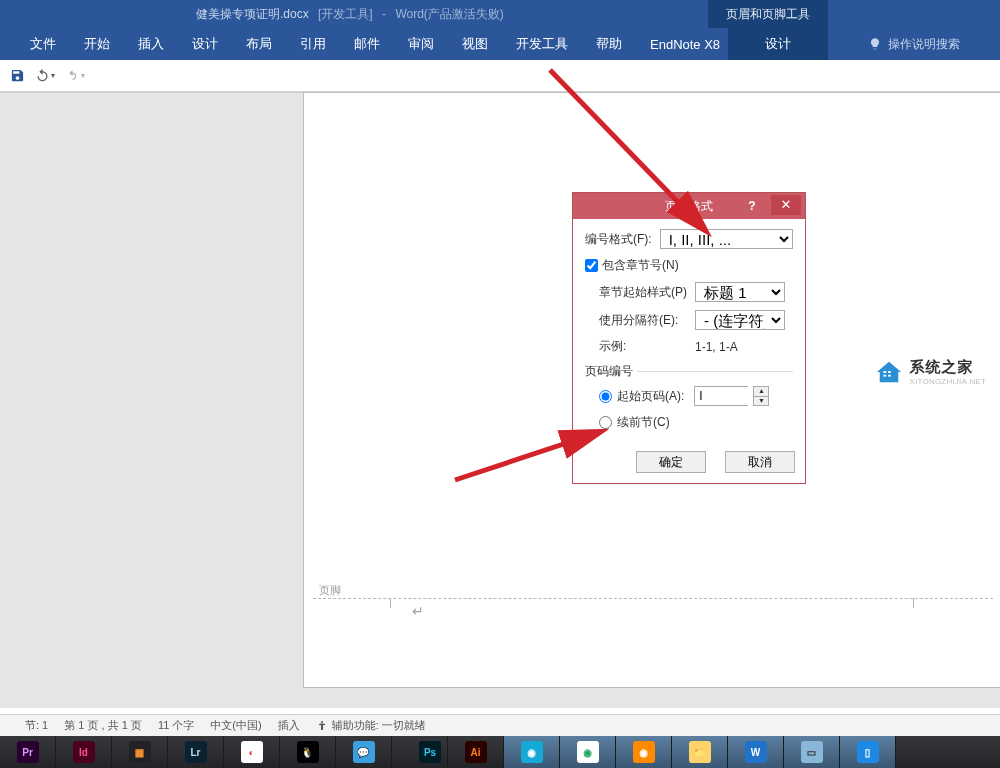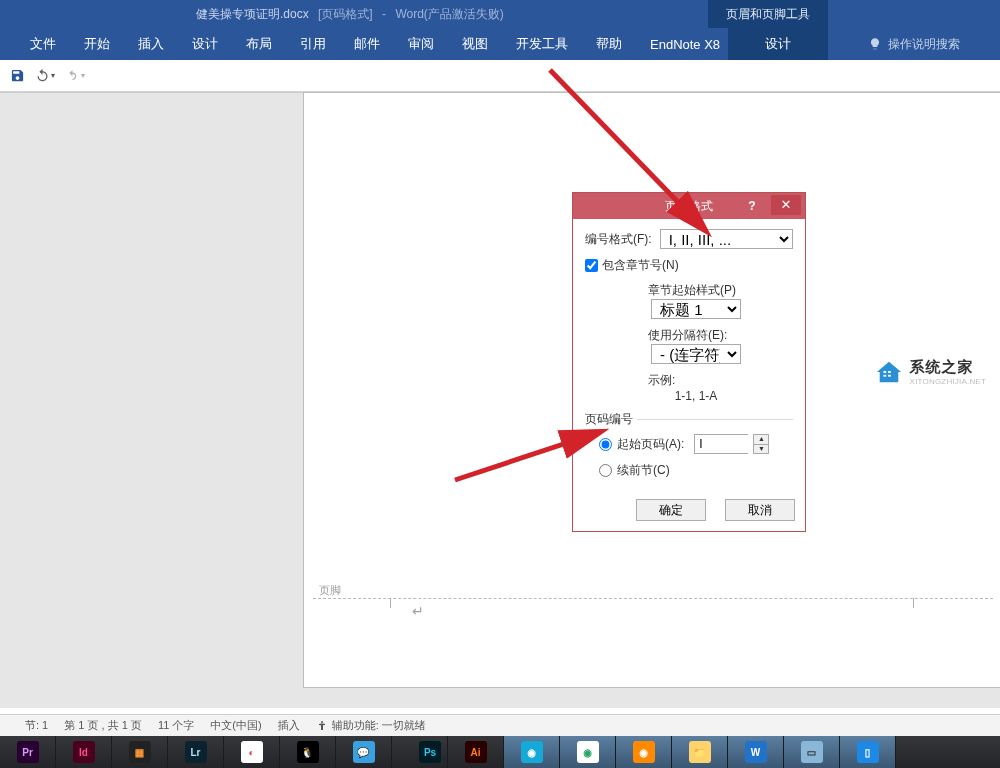"[页码格式]" span.title-mid { text: 页码格式 -> 开发工具 }
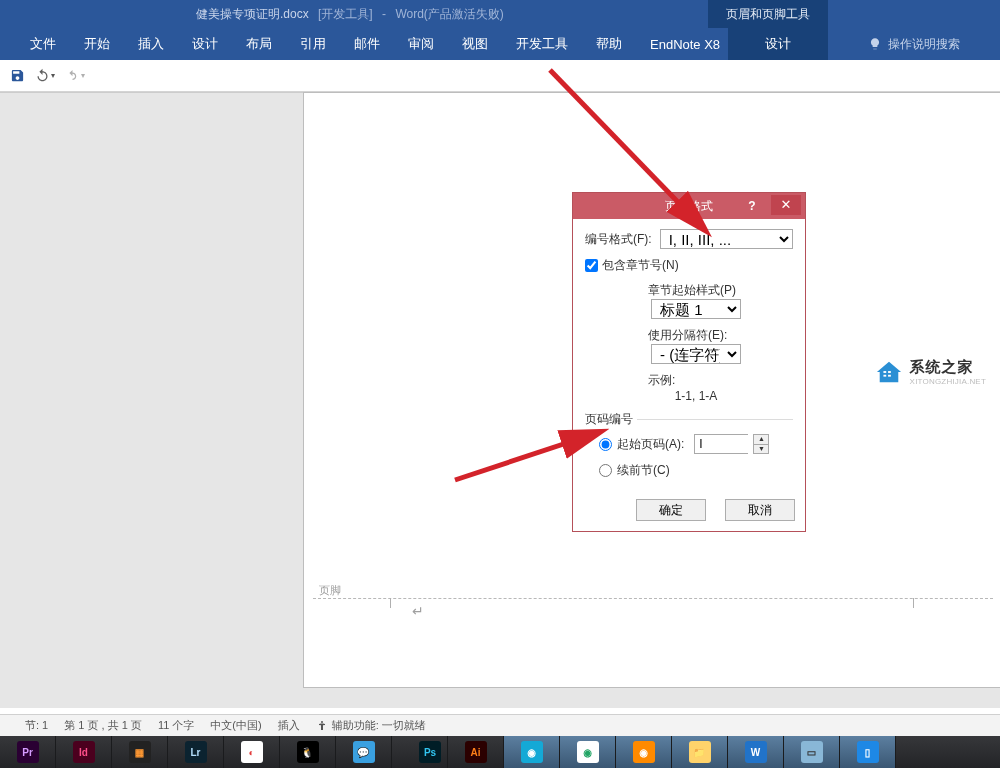"章节起始样式(P)" .indent { flex-direction: column -> none }
